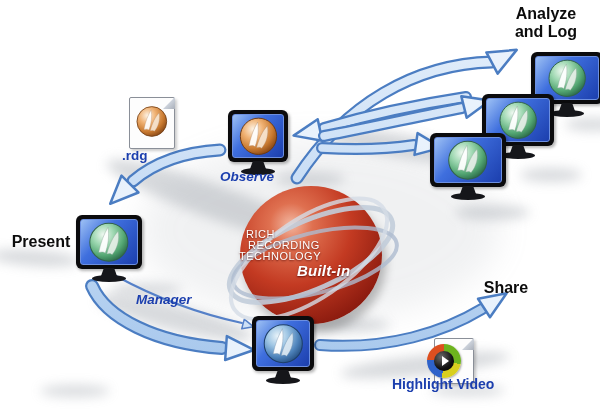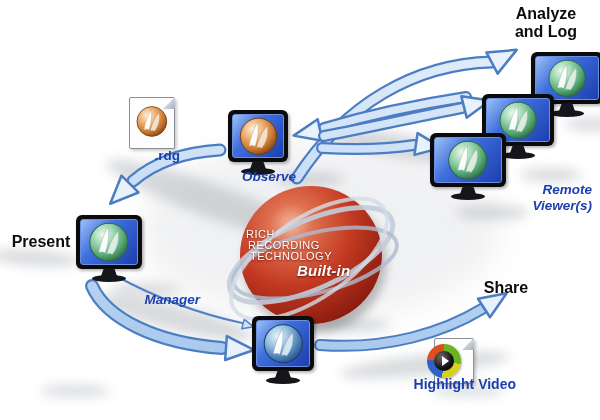".rdg" .blu { text-align: right -> left }
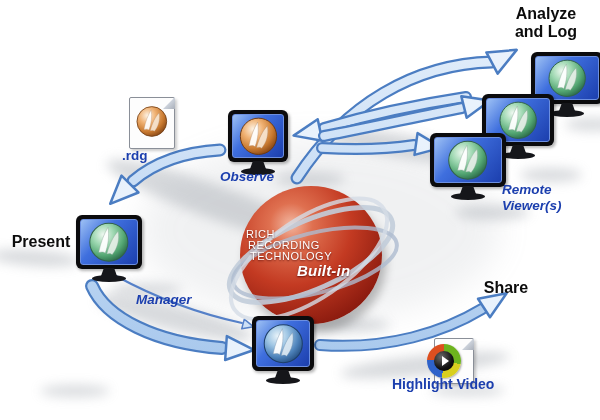"Remote" div.blu { html: <div> <div>Remote</div> <div>Viewer(s)</div> </div> -> none }
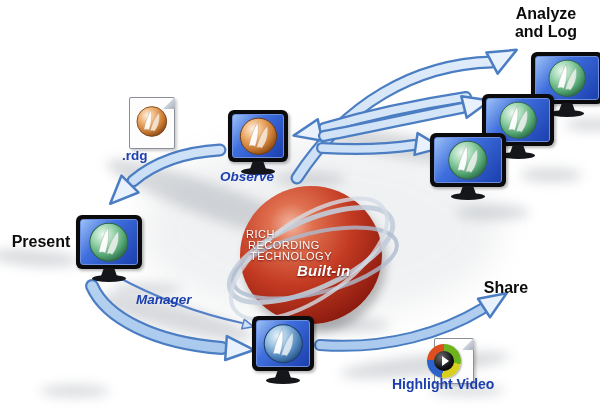"TECHNOLOGY" div.sph-l { left: 250px -> 239px }
